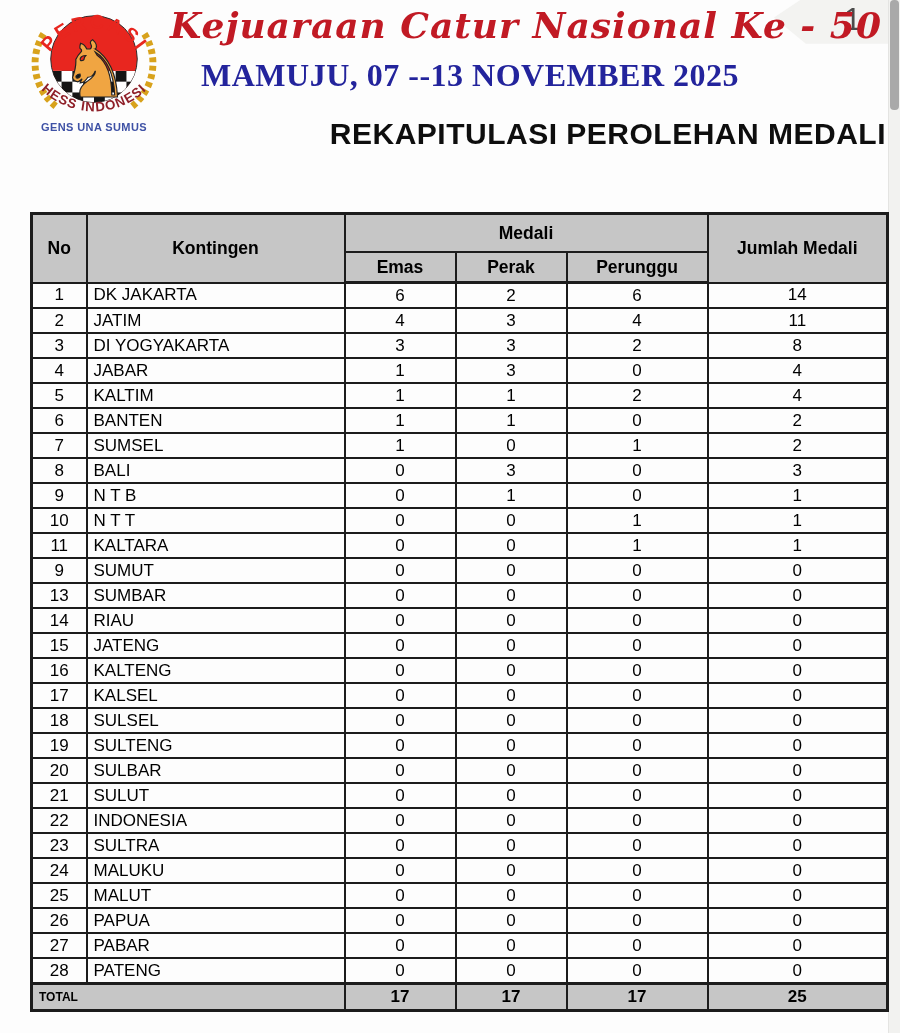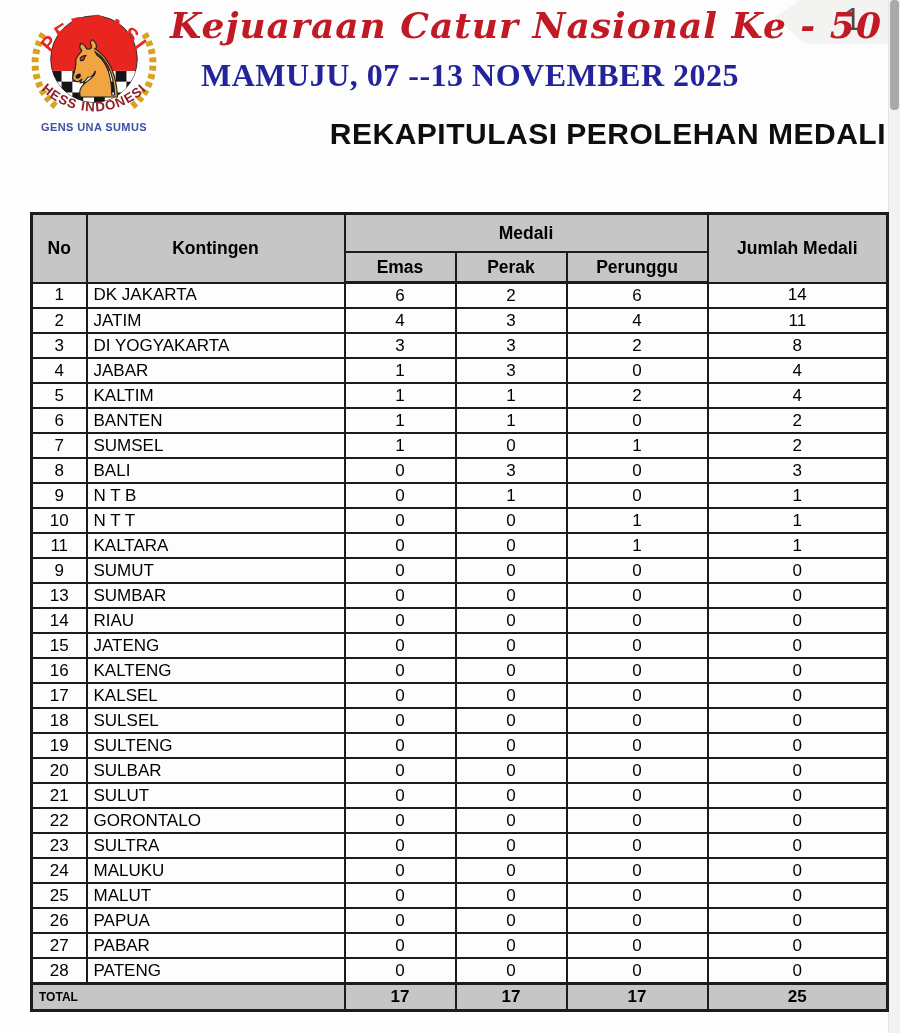"GORONTALO" td.name { text: GORONTALO -> INDONESIA }
